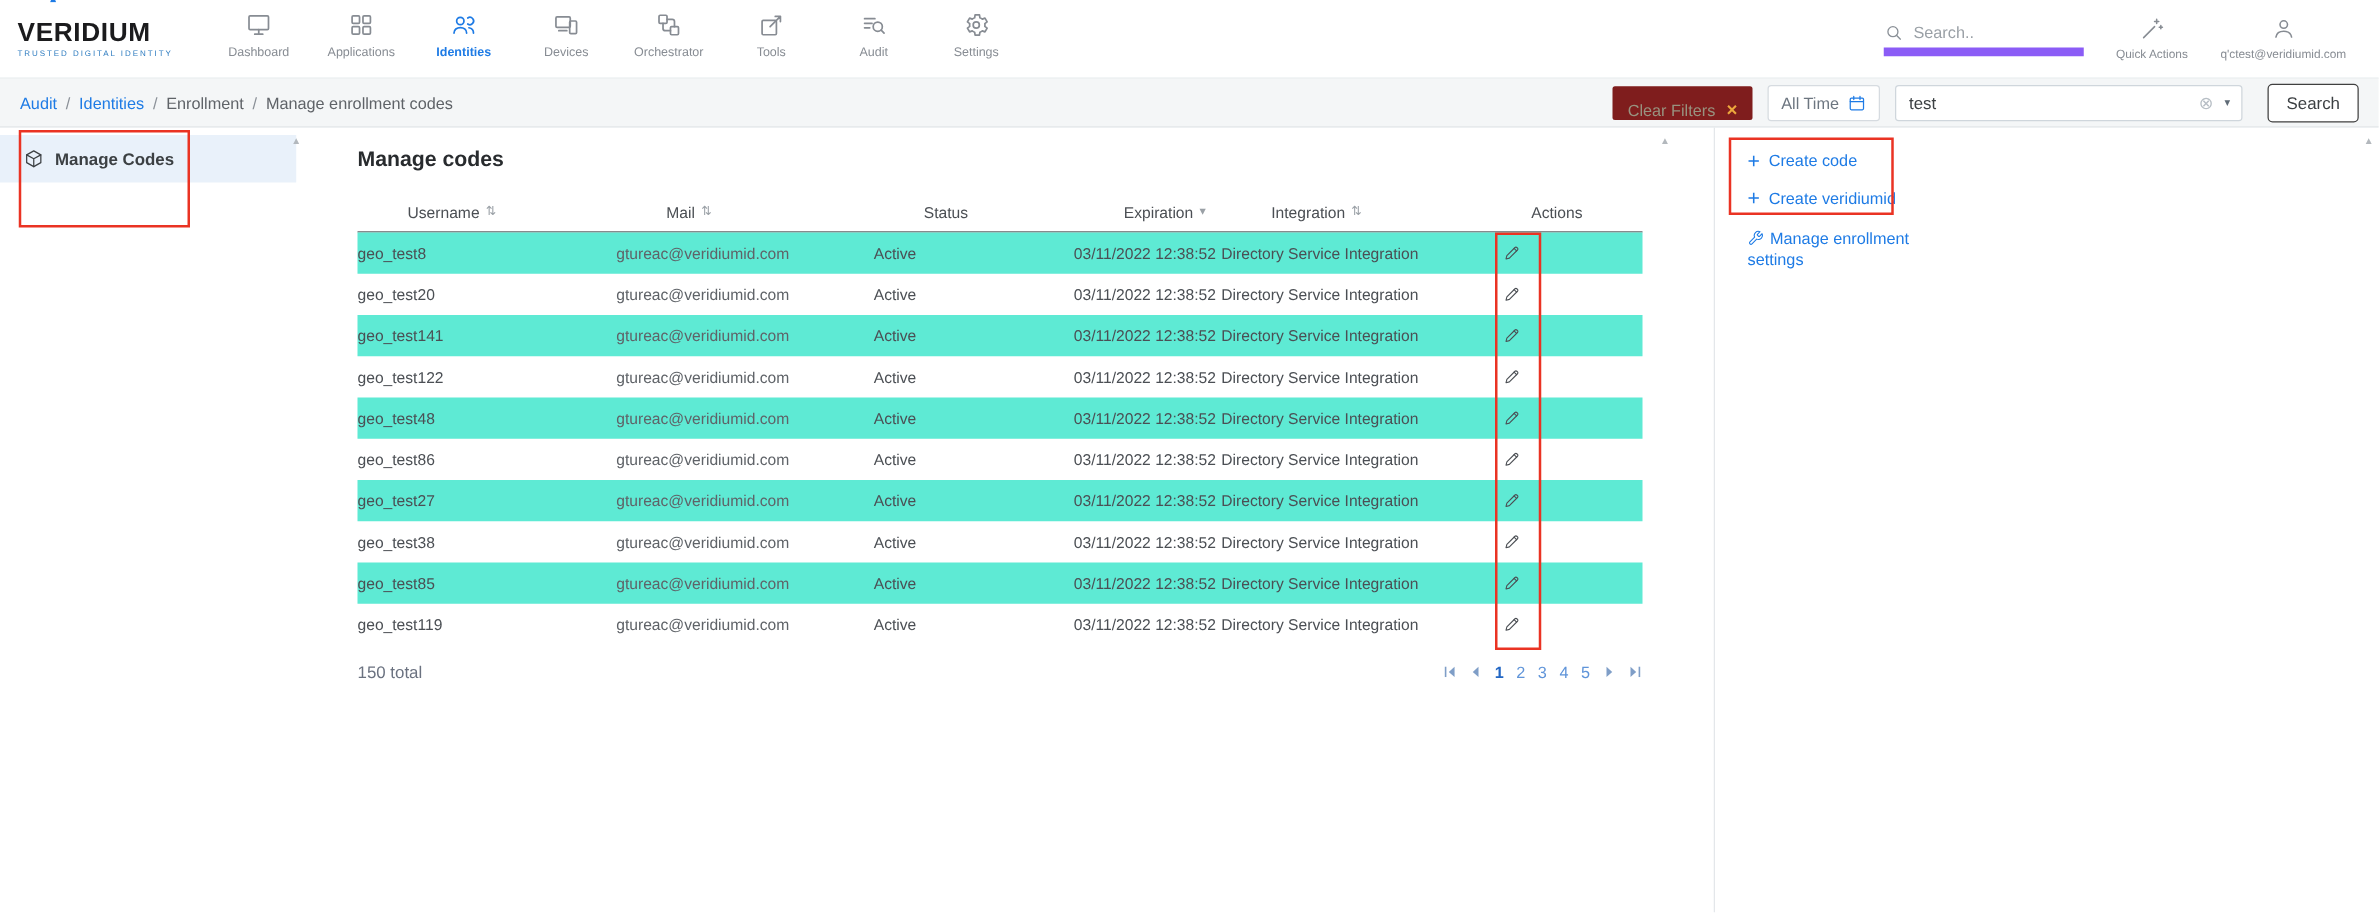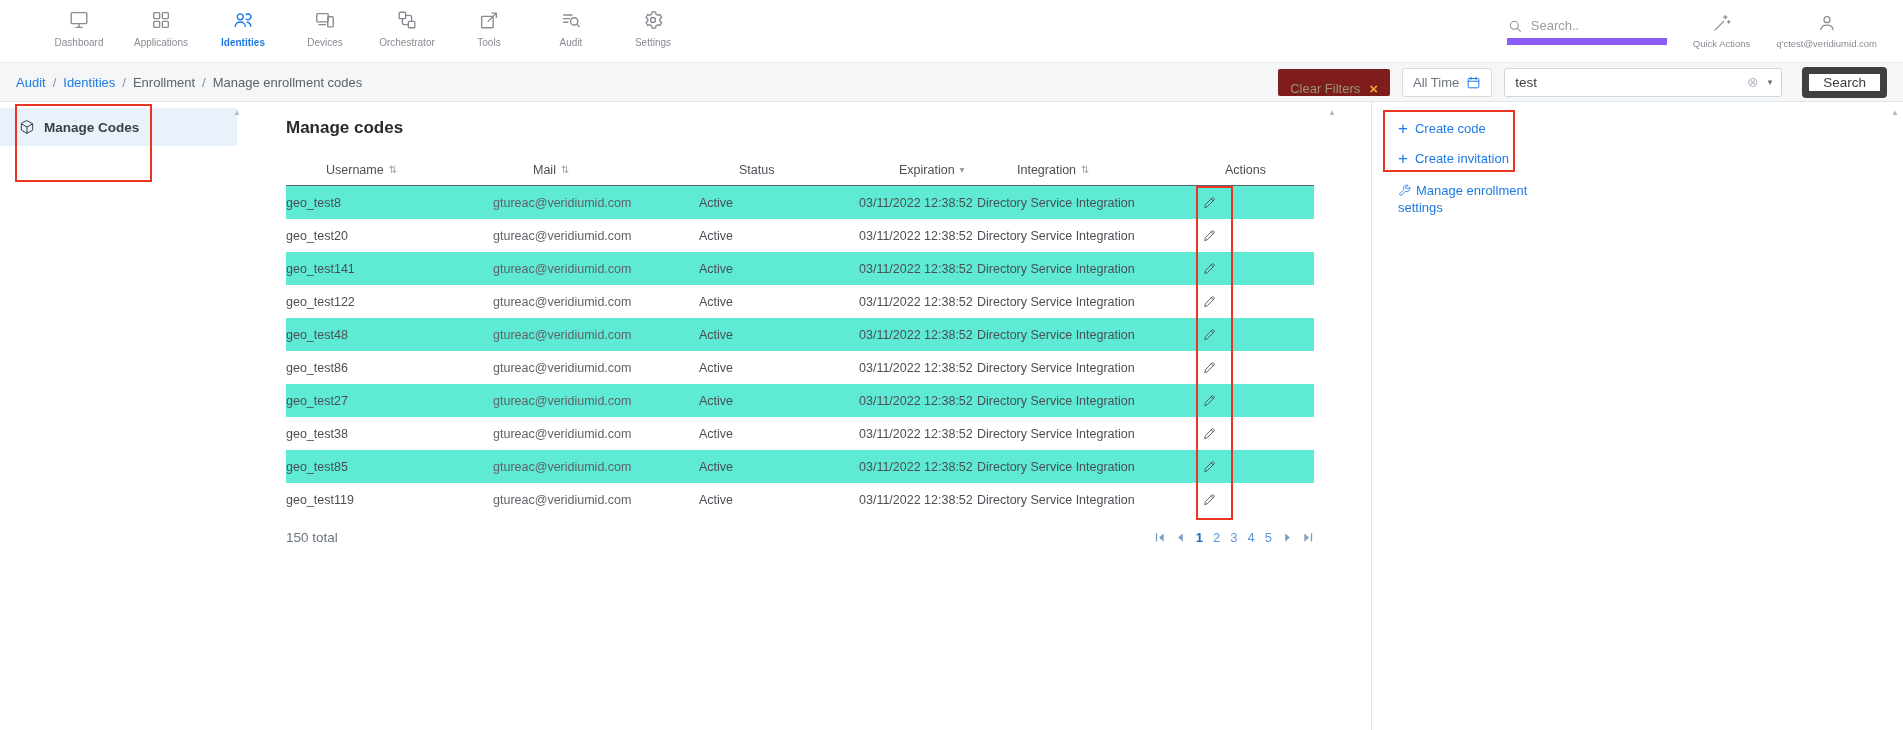"VERIDIUM" div.logo { html: none -> <div> <div>VERIDIUM</div> <span></span> <div>TRUSTED DIGITAL IDENTITY</div> </div> }
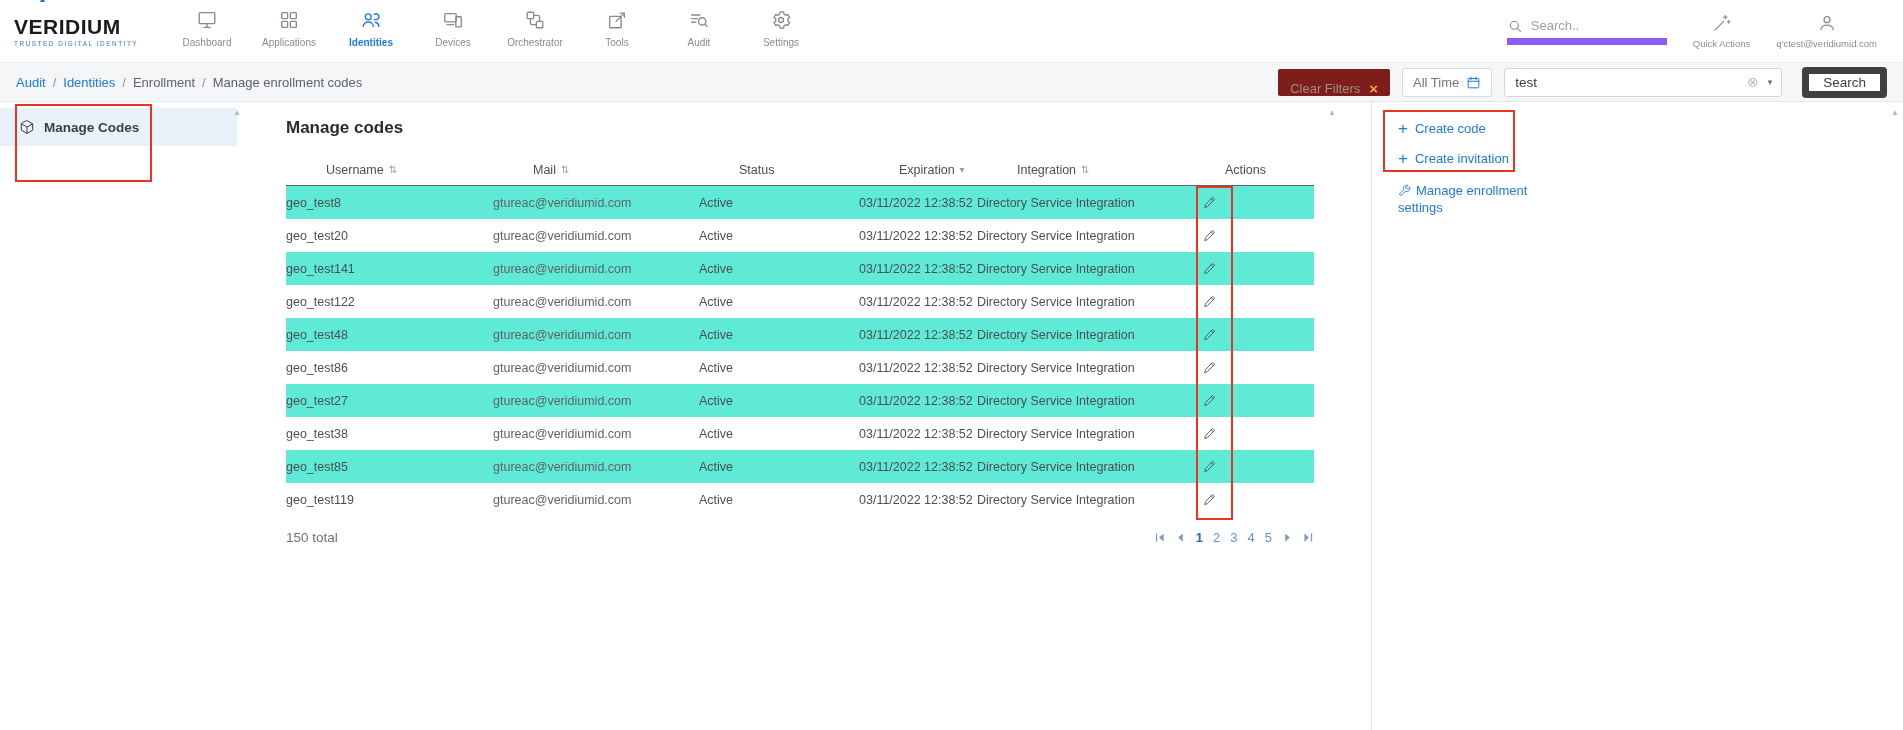"Search" .btn-search { border: 7px solid #404040 -> 1px solid #404040 }
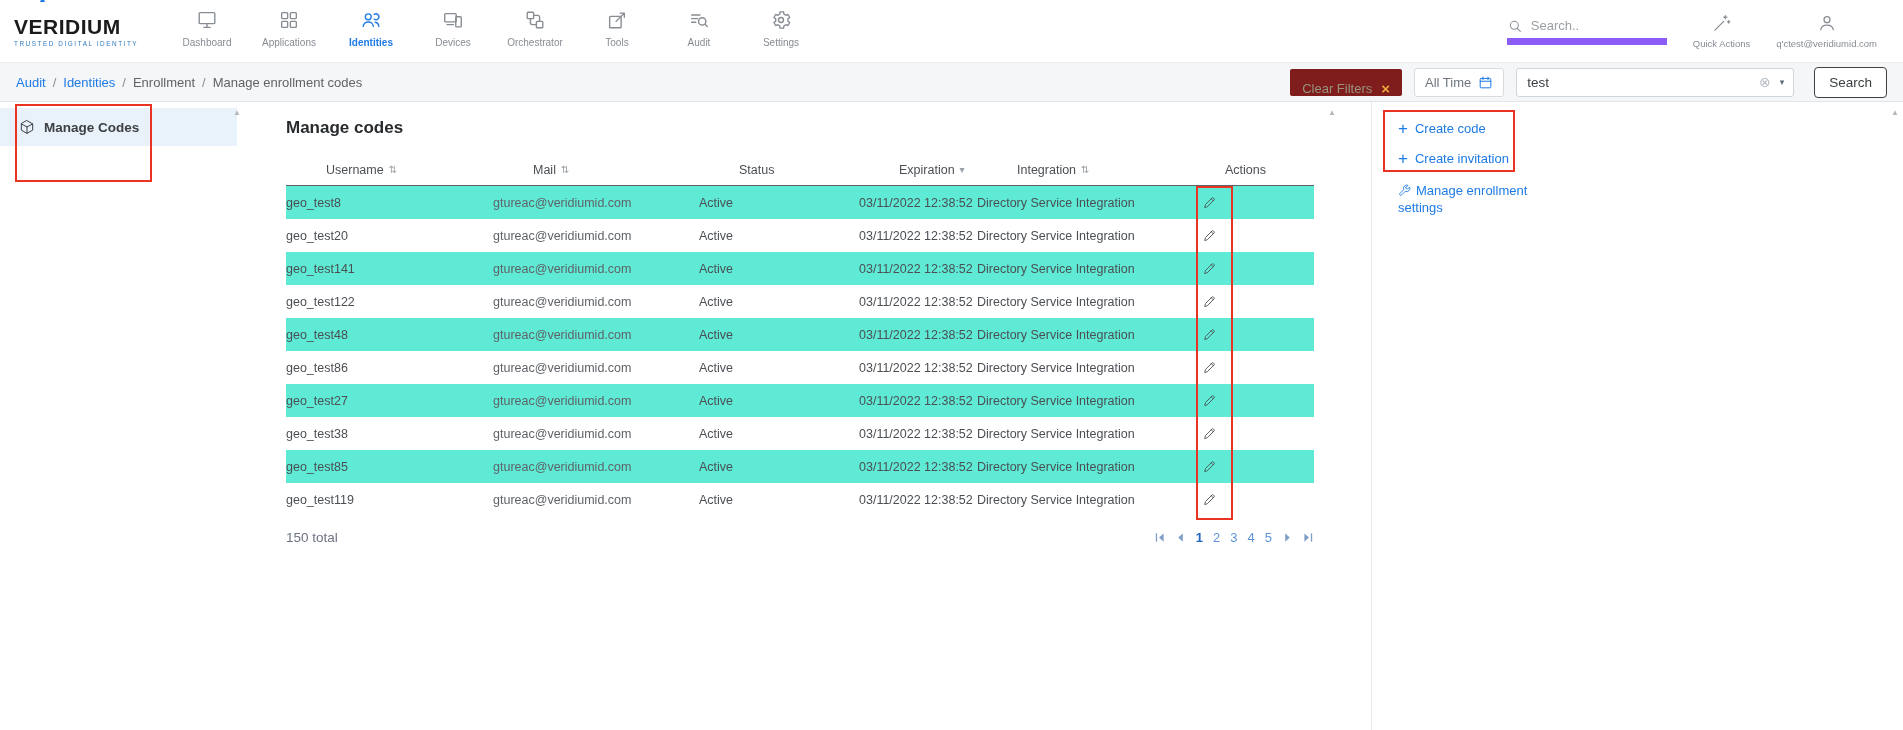"Create invitation" span { text: invitation -> veridiumid }
